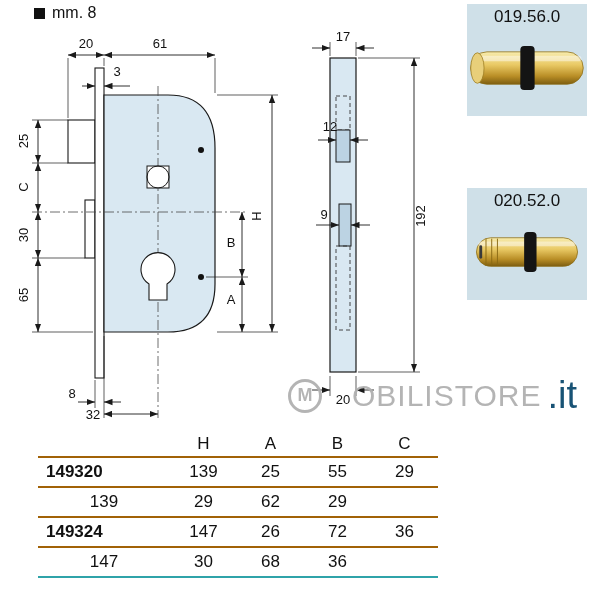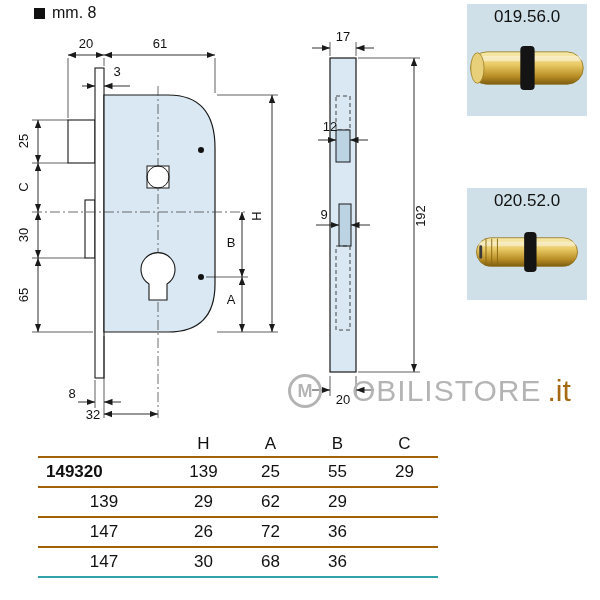".it" .wm-tld { color: #a16207 -> #0c4a6e; font-size: 30px -> 38px }
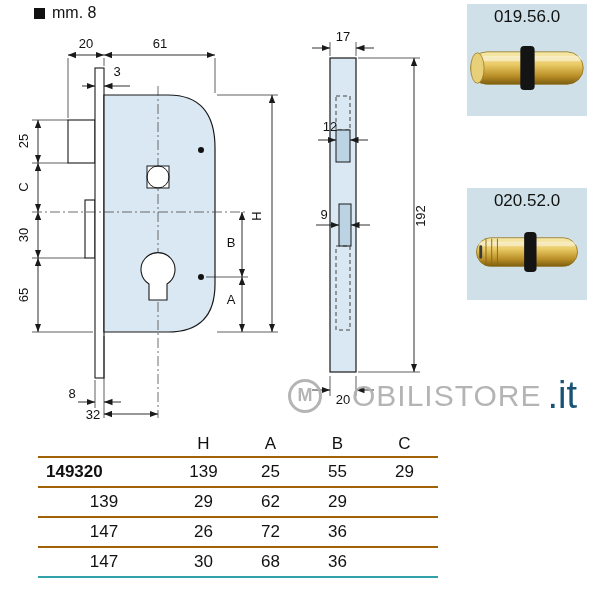"149324" div.tc { html: none -> <div>149324</div> }
